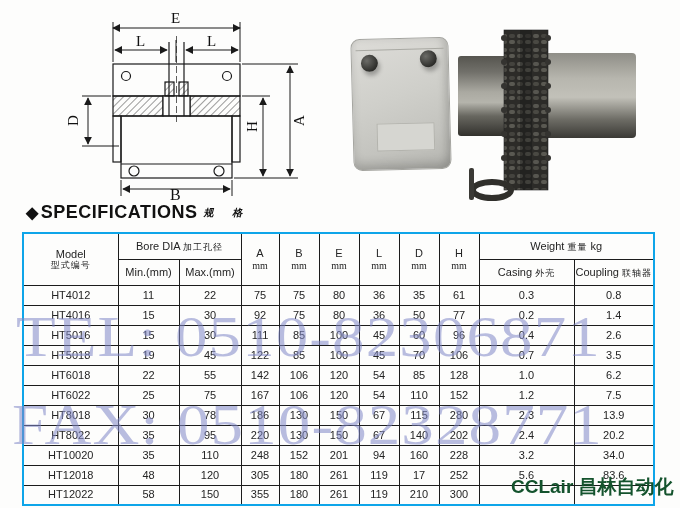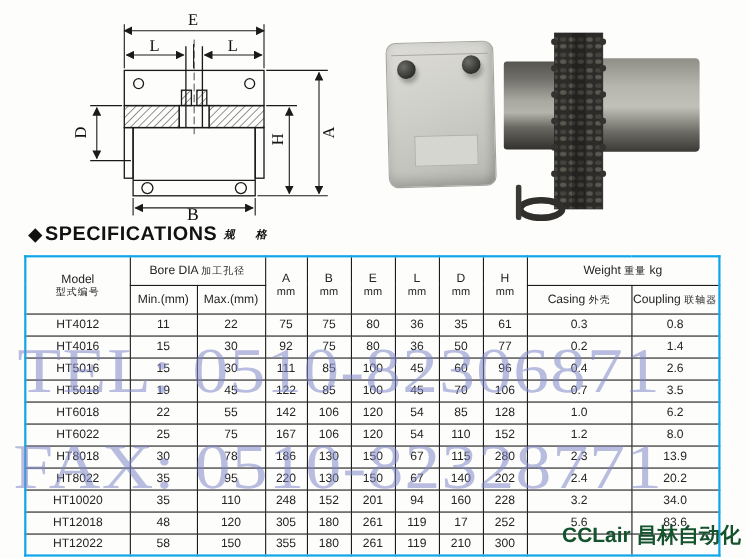"mm" table.spec .unit { font-family: none -> Liberation Serif, serif }
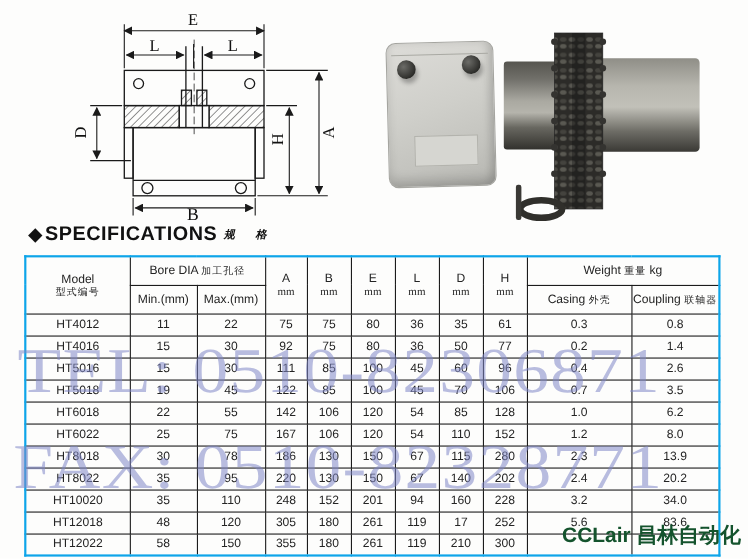"8.0" td { text: 8.0 -> 7.5 }
